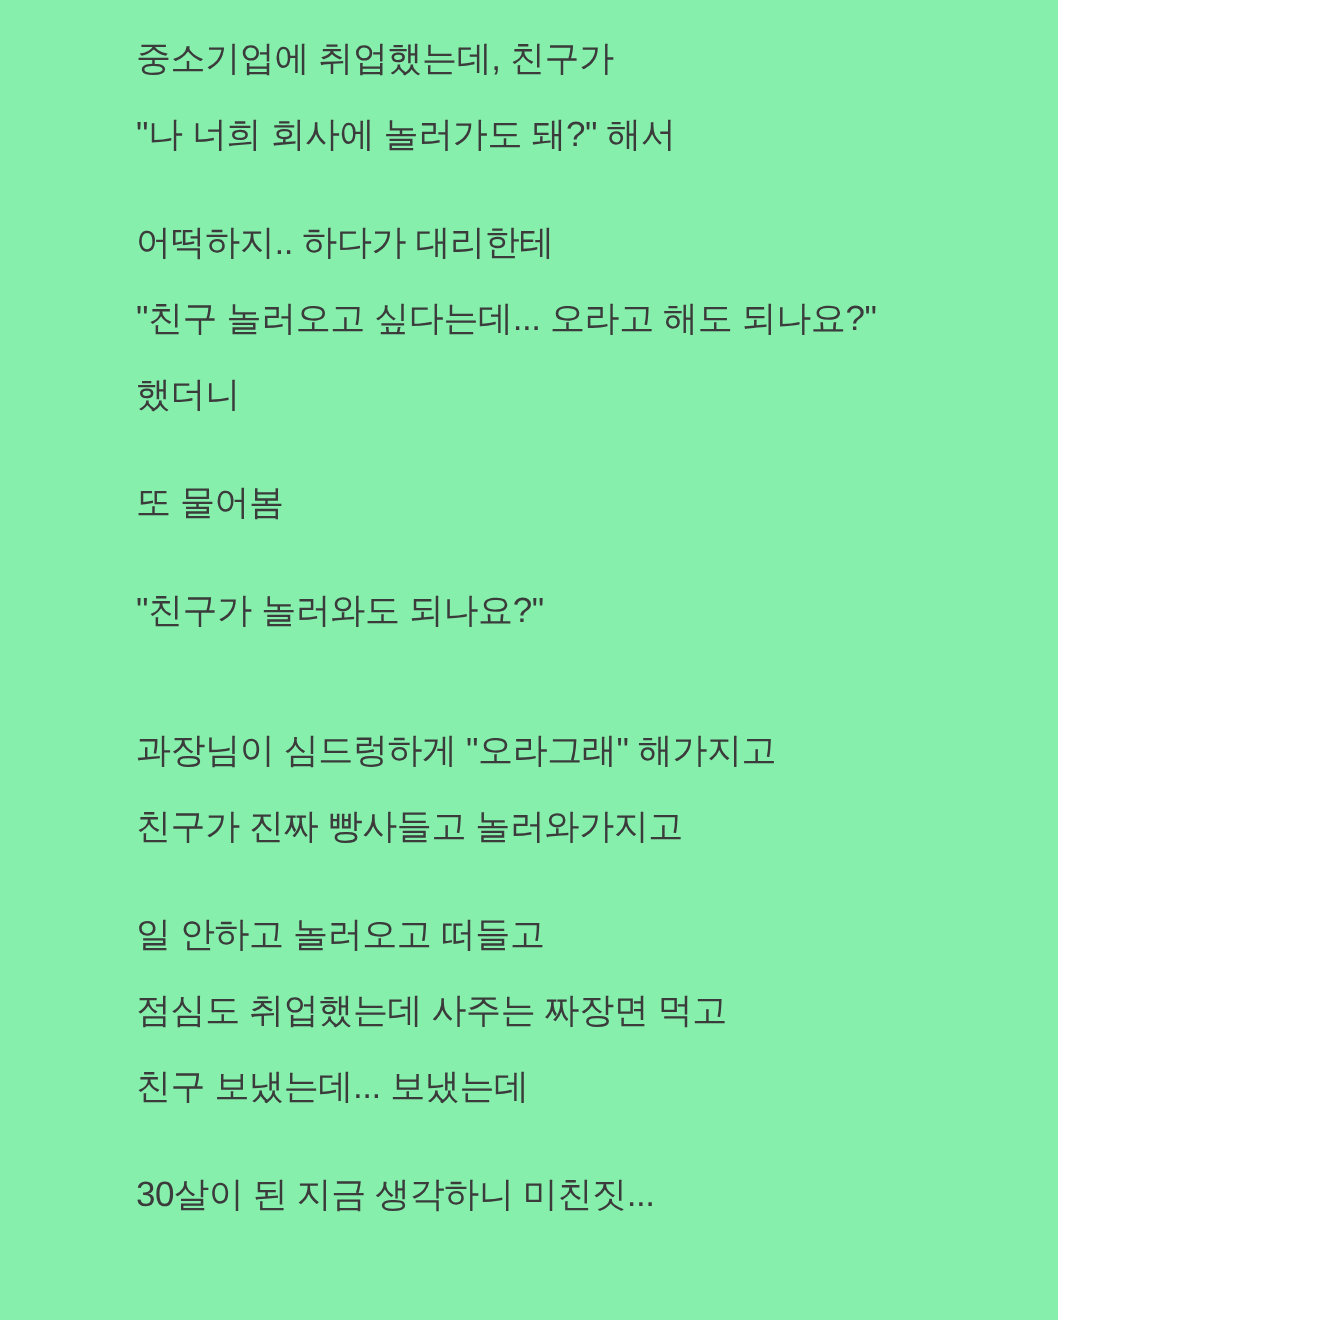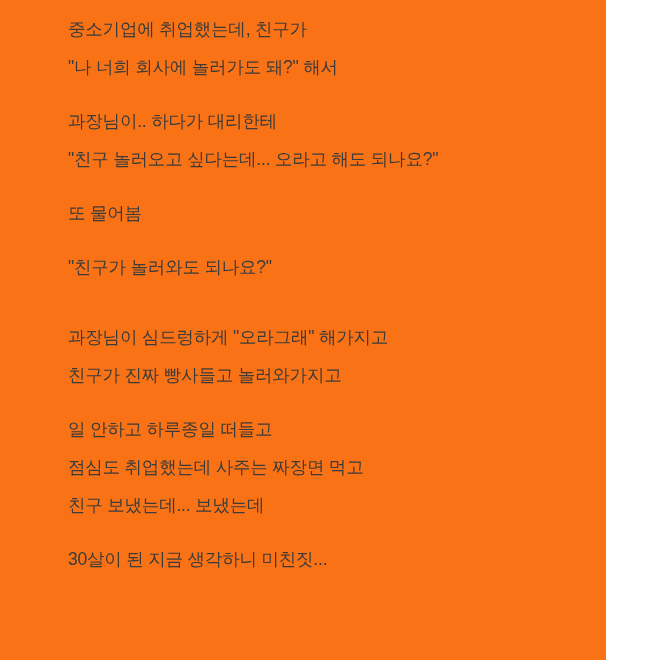"중소기업에 취업했는데, 친구가" #page { background: #f97316 -> #86efac; width: 606px -> 529px }
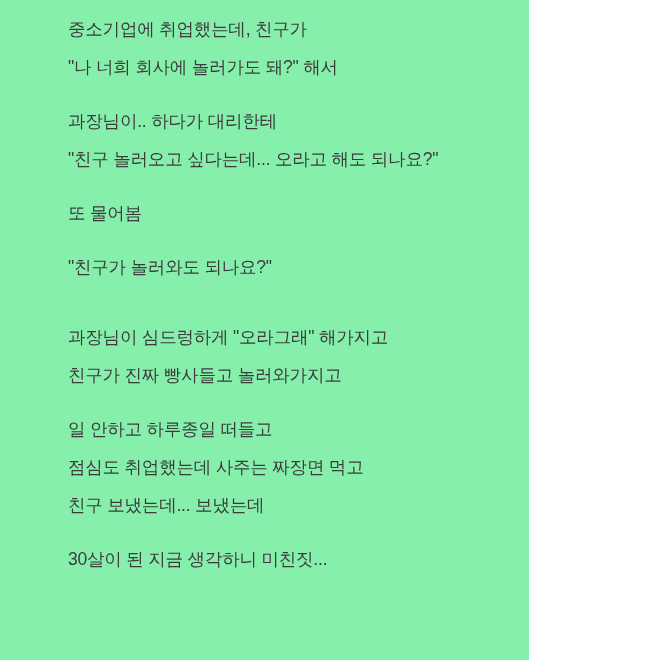"과장님이.. 하다가 대리한테" div.line { text: 과장님이 -> 어떡하지 }
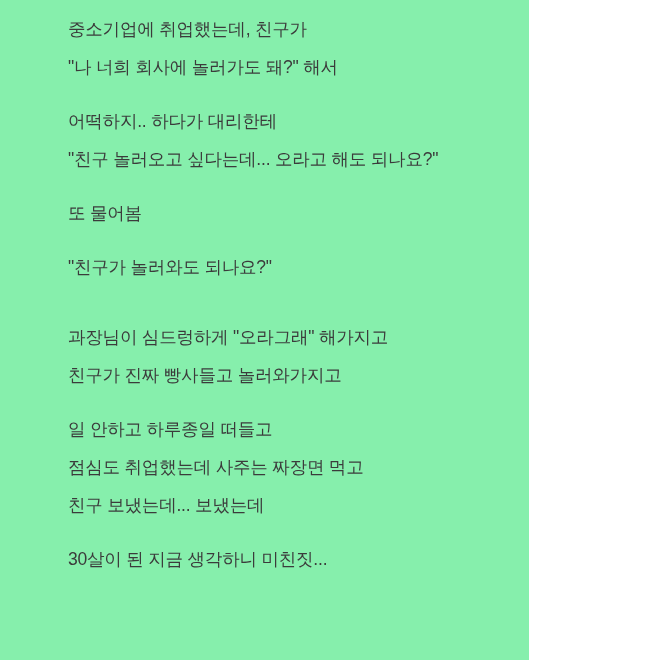"했더니" div.line { html: none -> <div>했더니</div> }
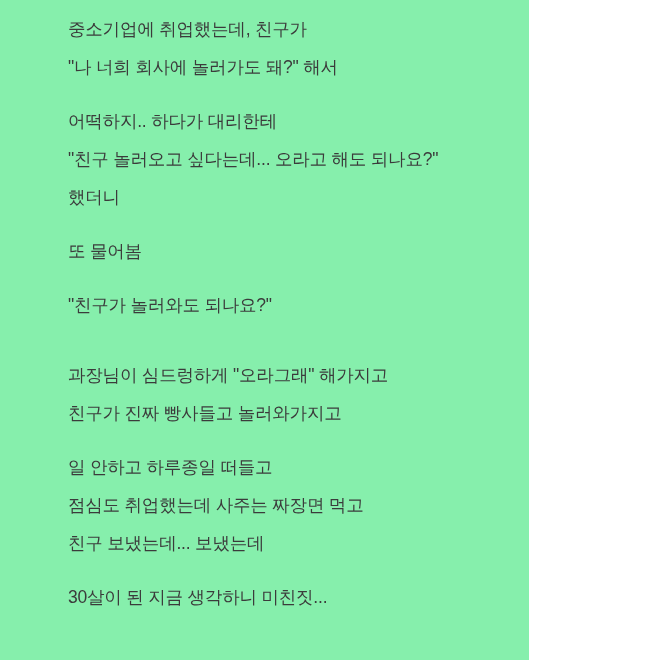"일 안하고 하루종일 떠들고" div.line { text: 하루종일 -> 놀러오고 }
